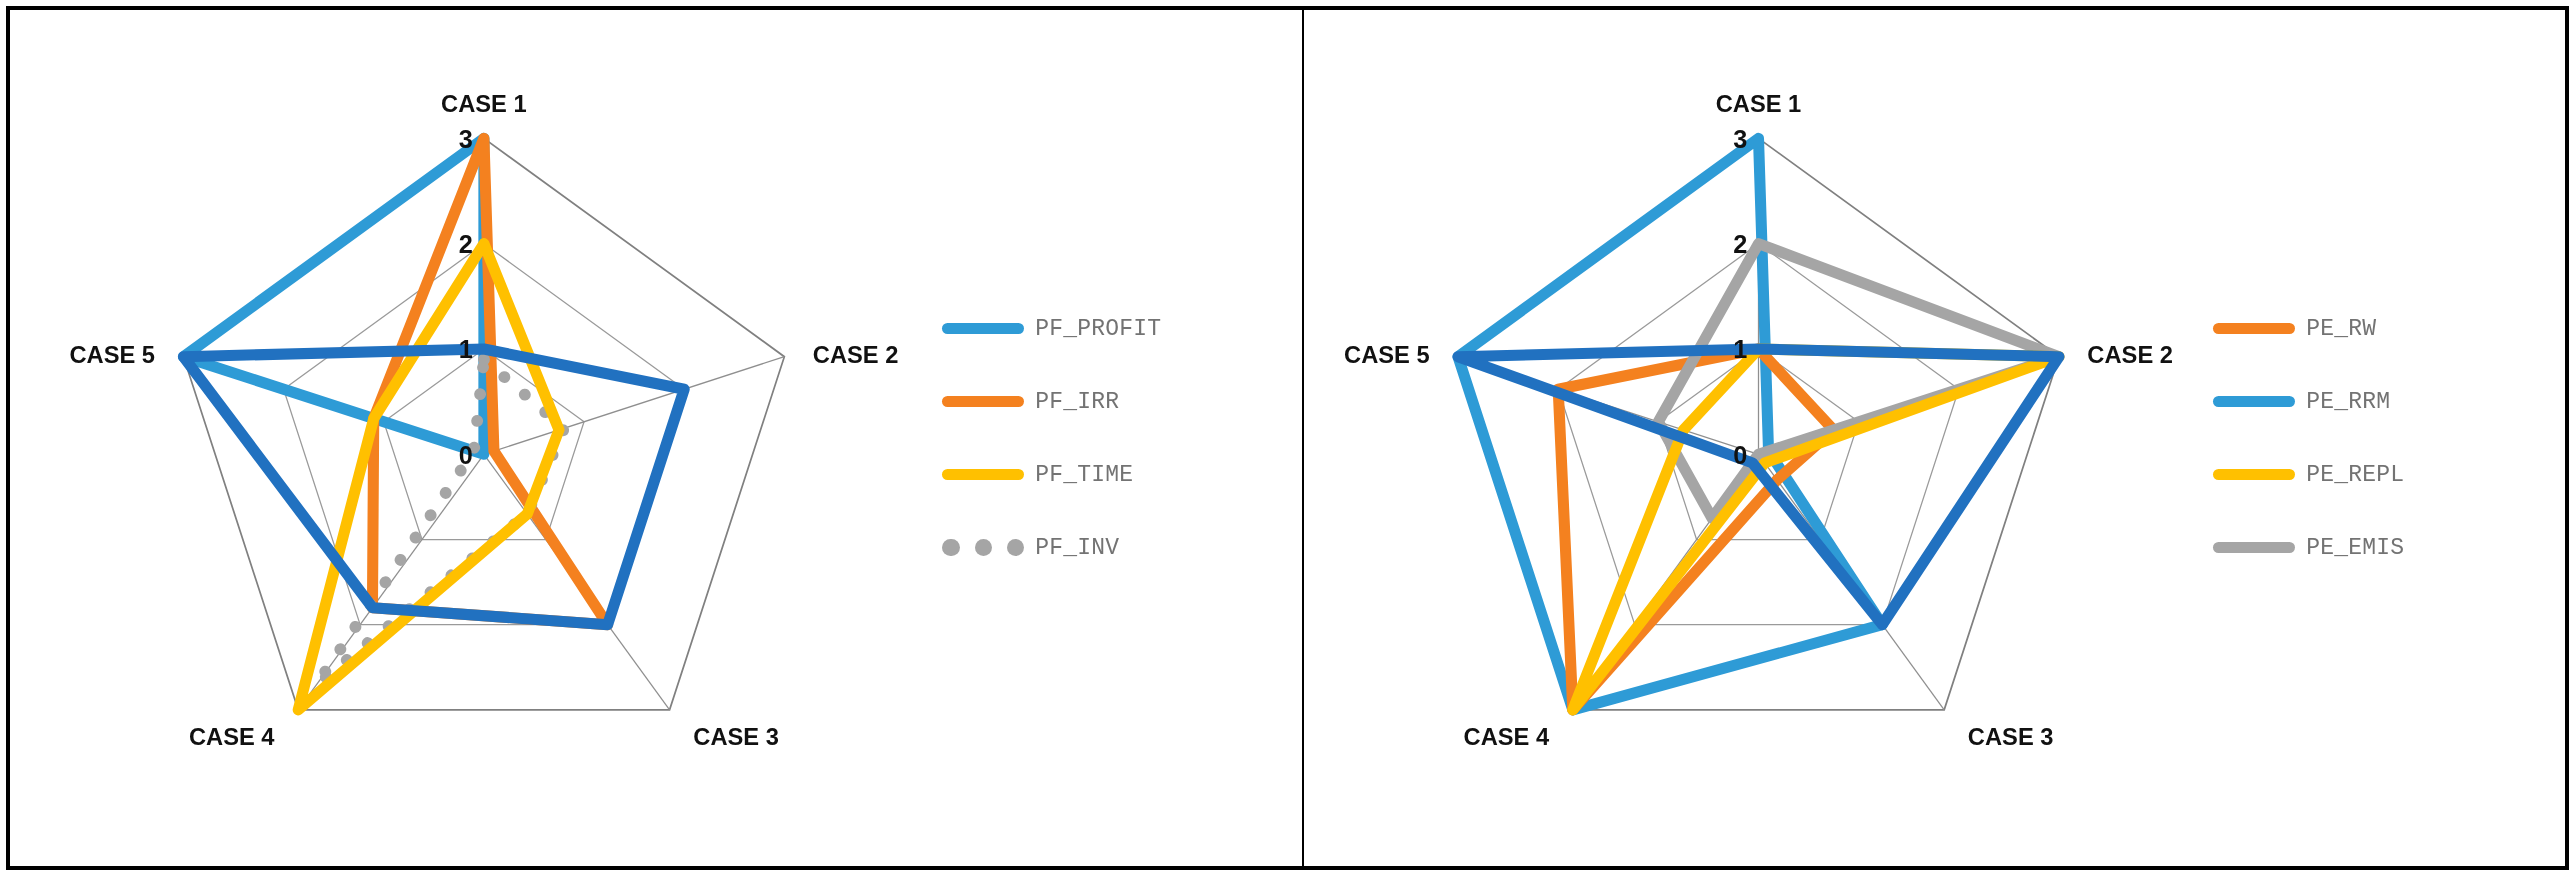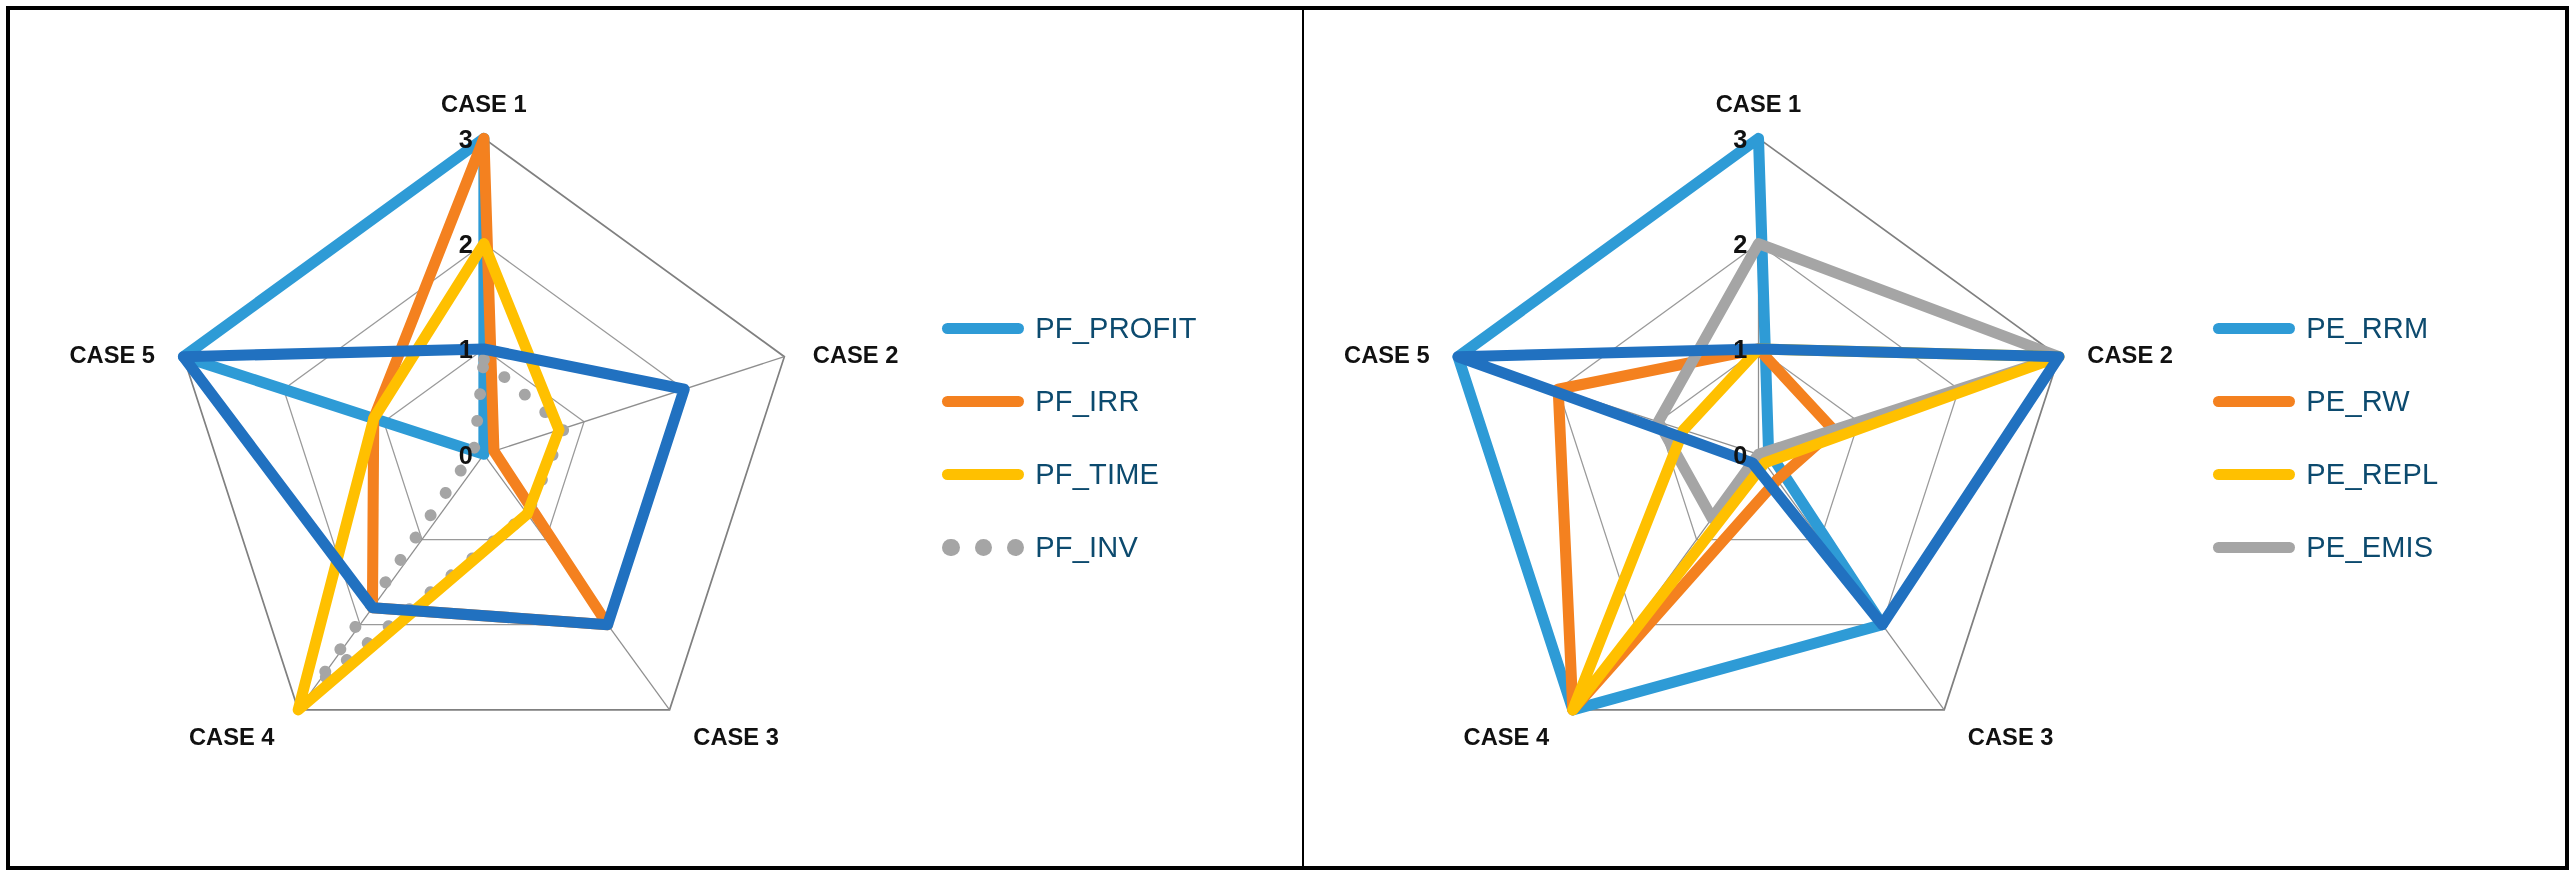"PF_PROFIT" .legend-label { color: #0c4a6e -> #737373; font-family: Liberation Sans, sans-serif -> Liberation Mono, monospace; font-size: 29px -> 23px }
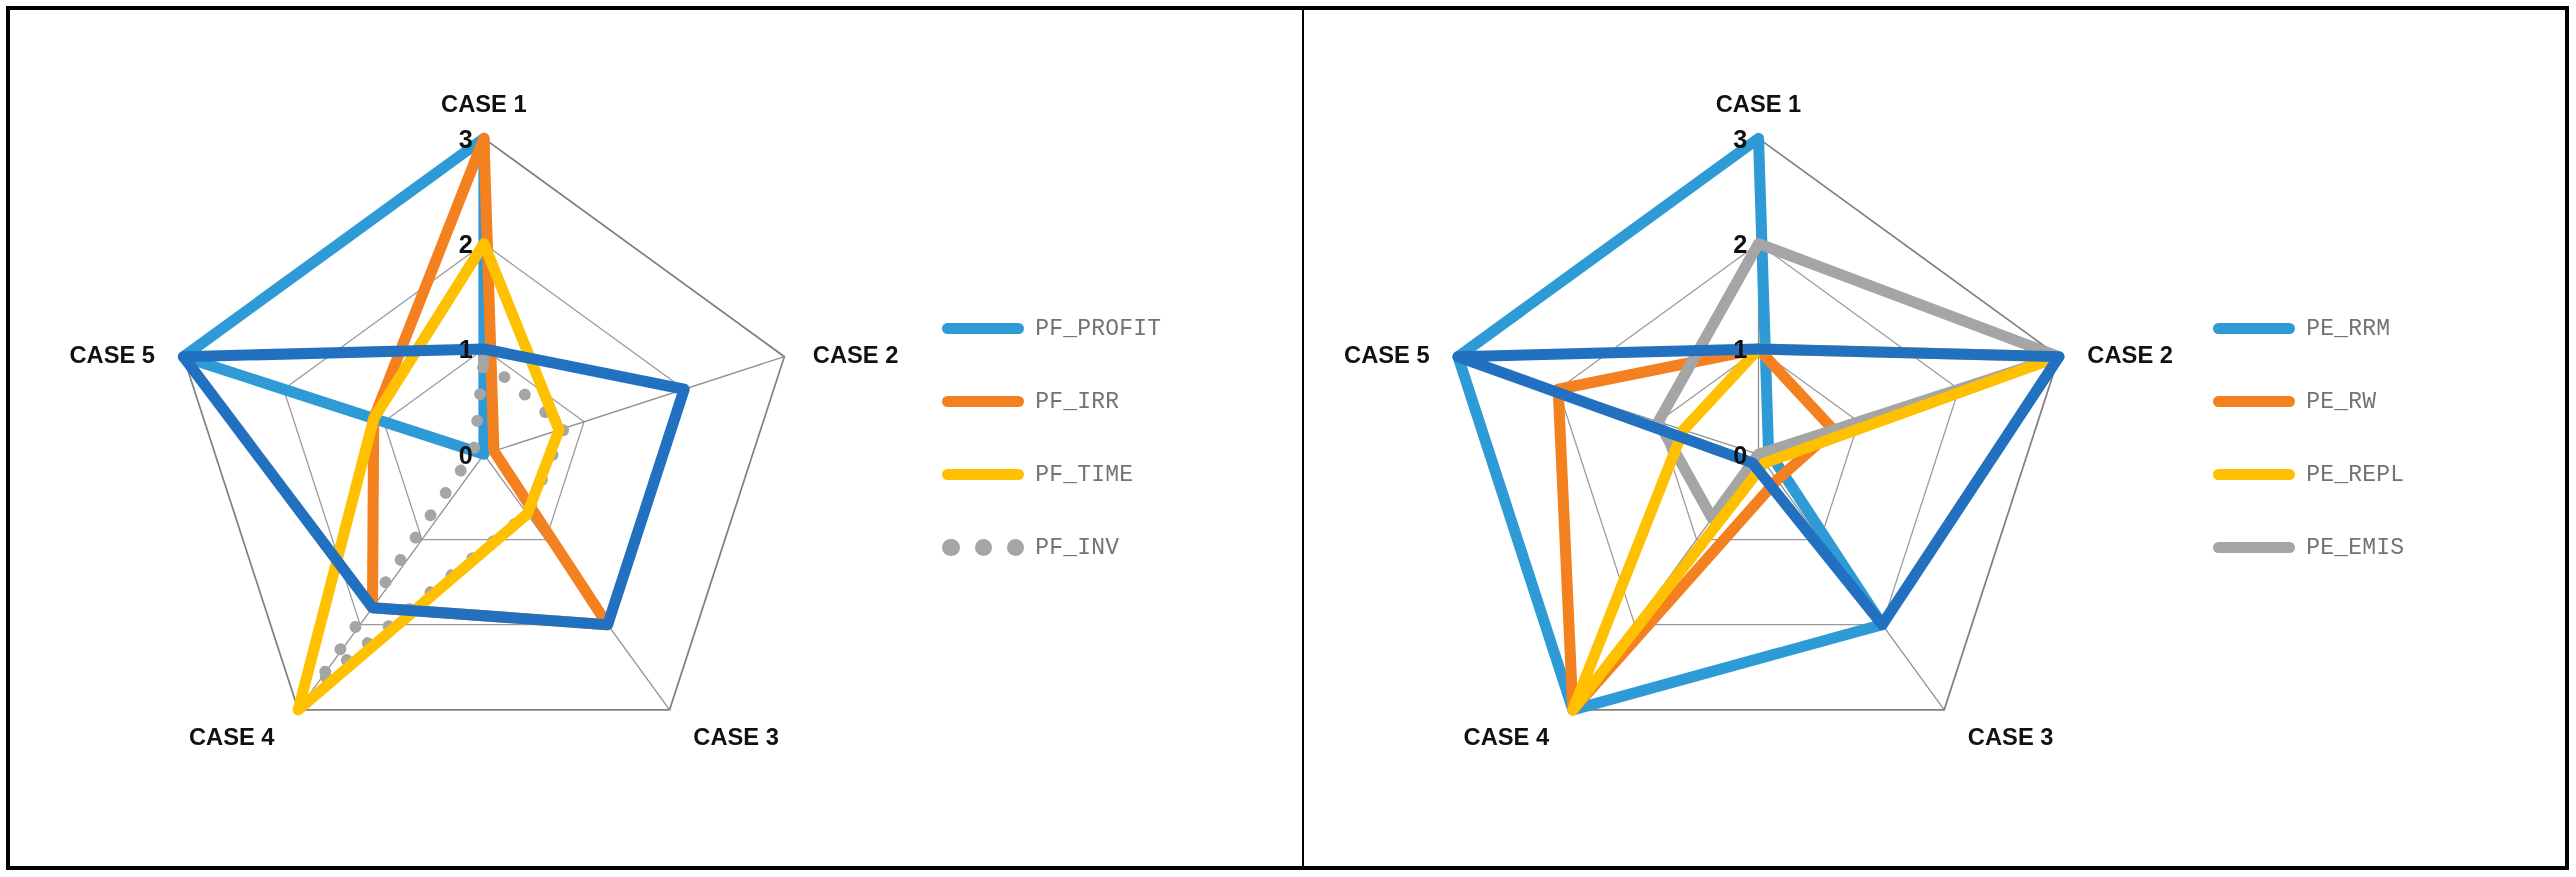"PE_RRM" div.legend-row { order: before "PE_RW" -> after "PE_RW" }
